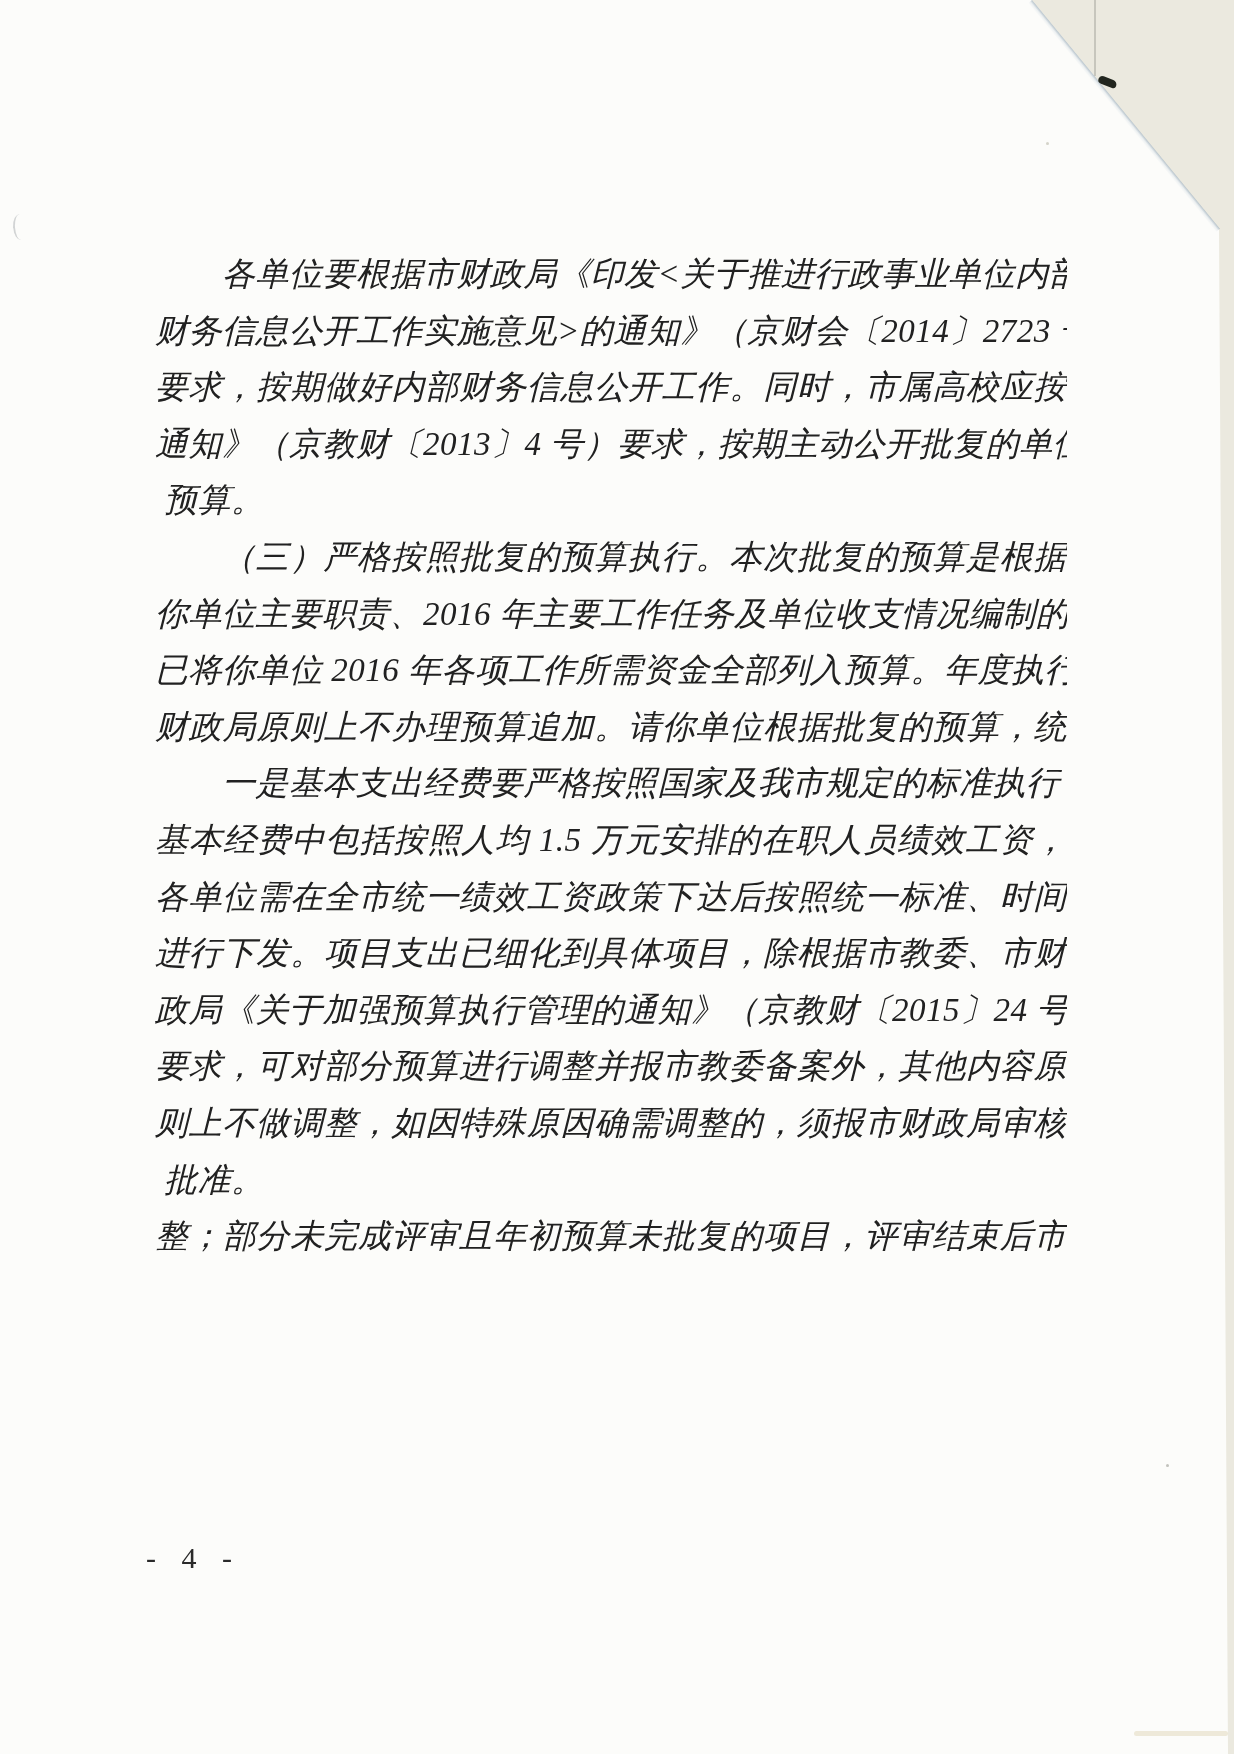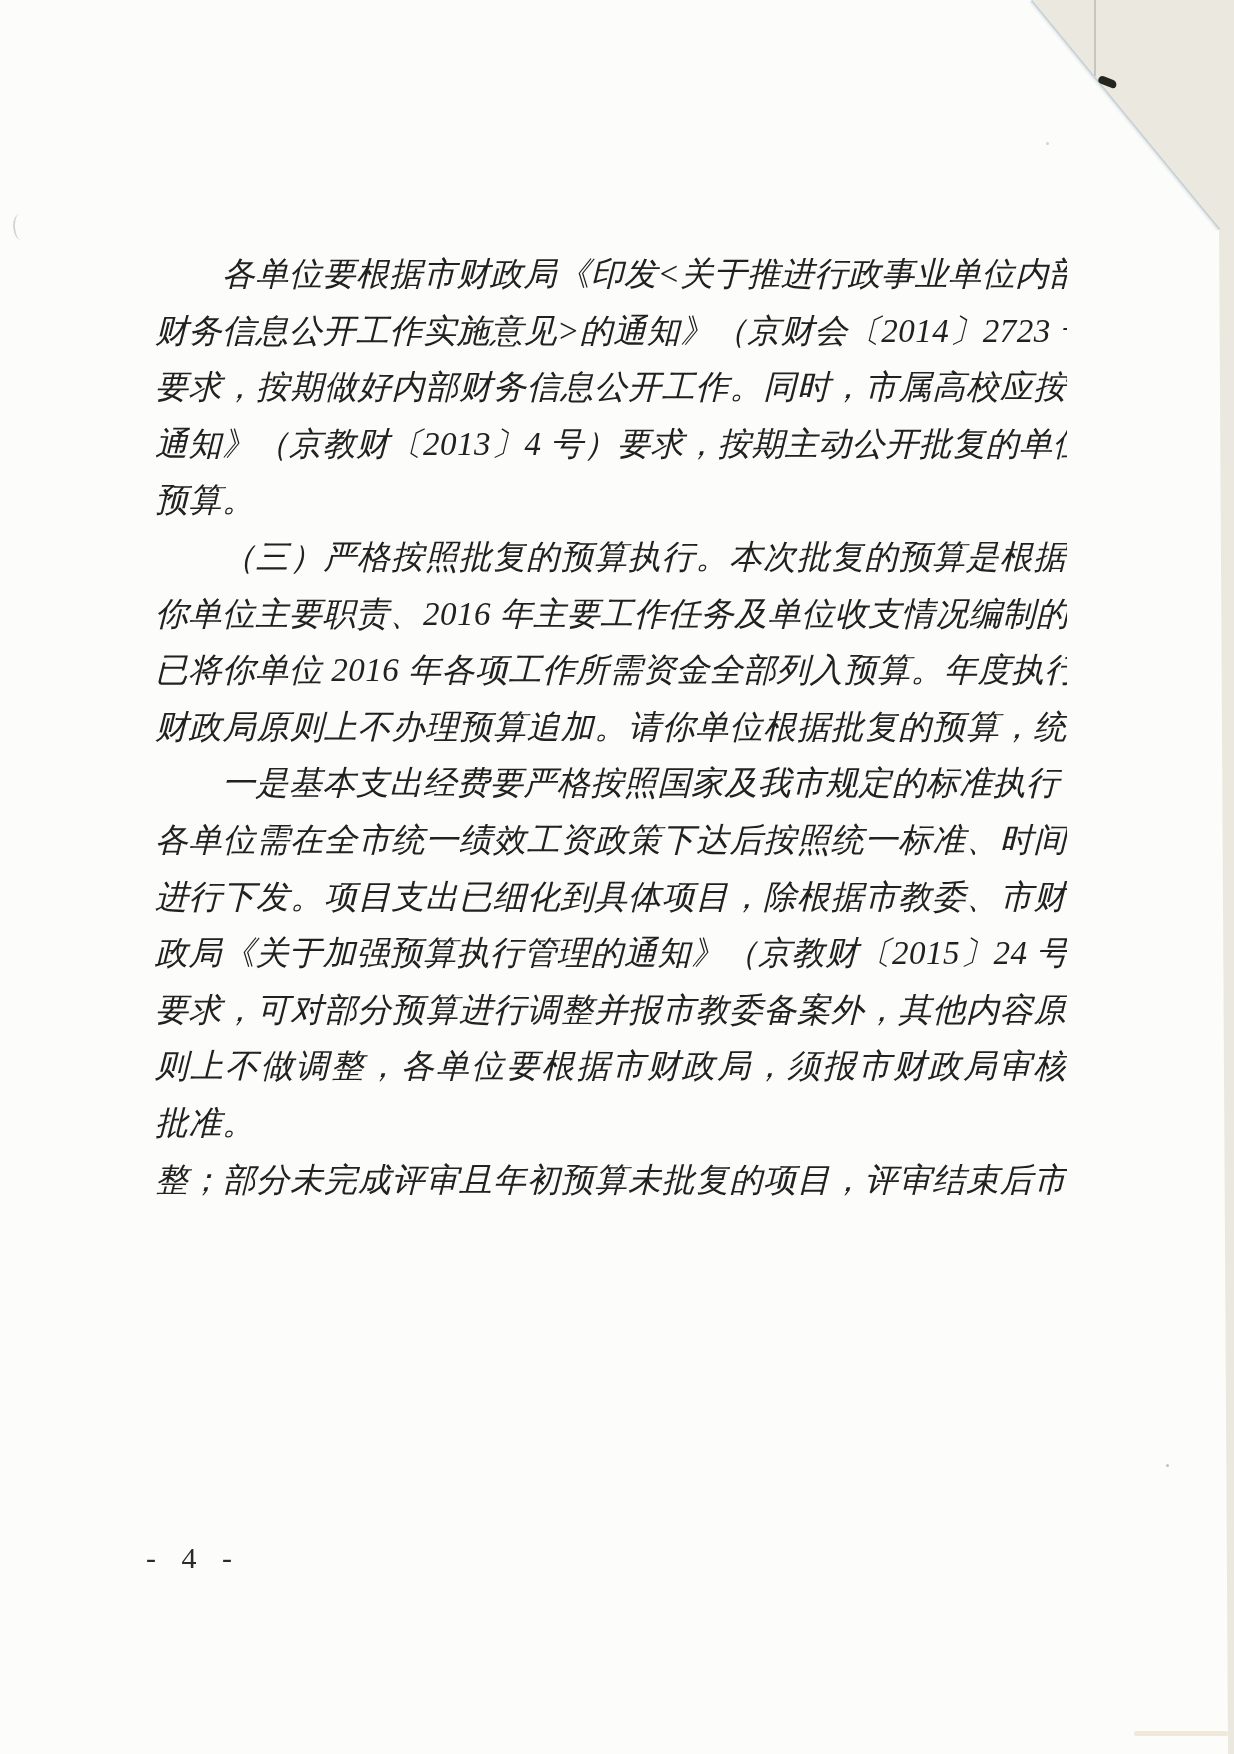"预算。" .line.short { margin-left: none -> 9px }
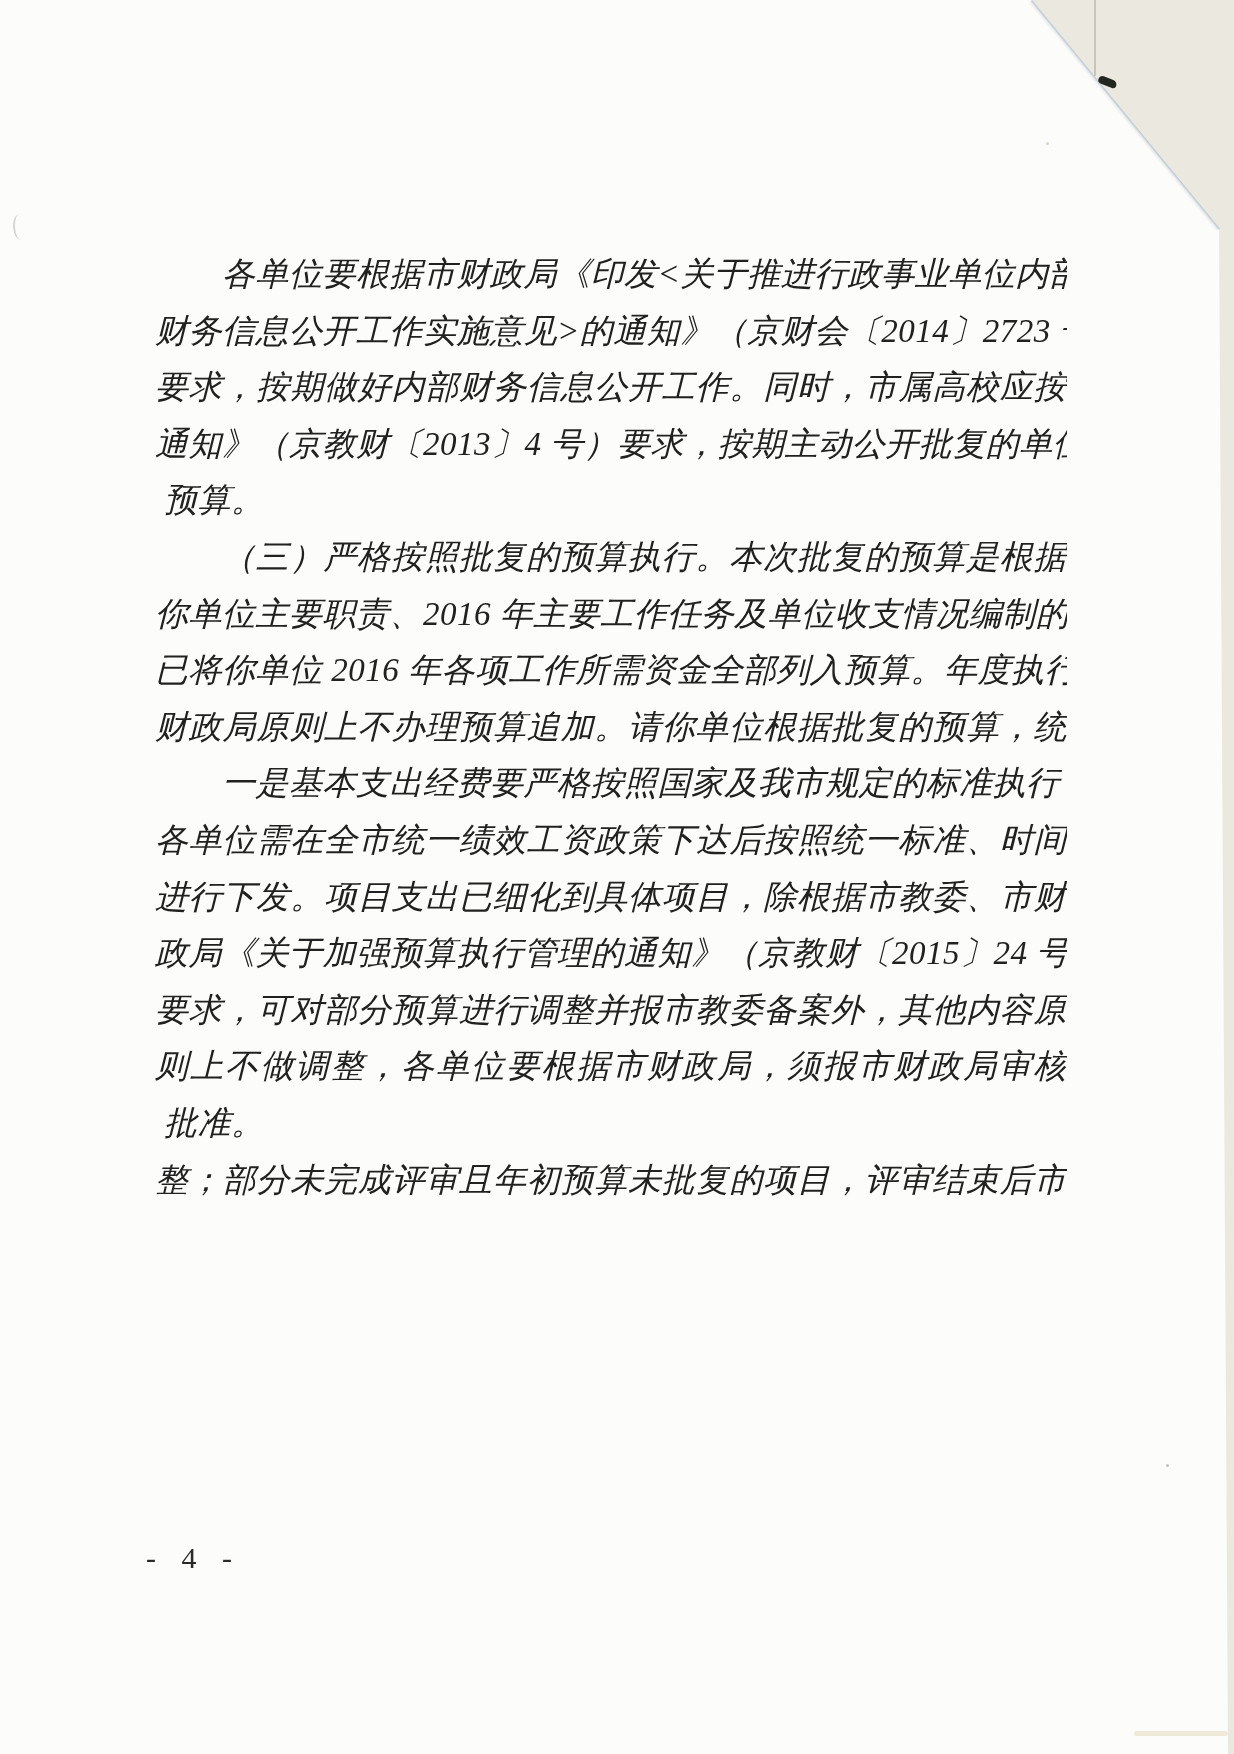"基本经费中包括按照人均 1.5 万元安排的在职人员绩效工资，" div.line { html: none -> <div>基本经费中包括按照人均 1.5 万元安排的在职人员绩效工资，</div> }
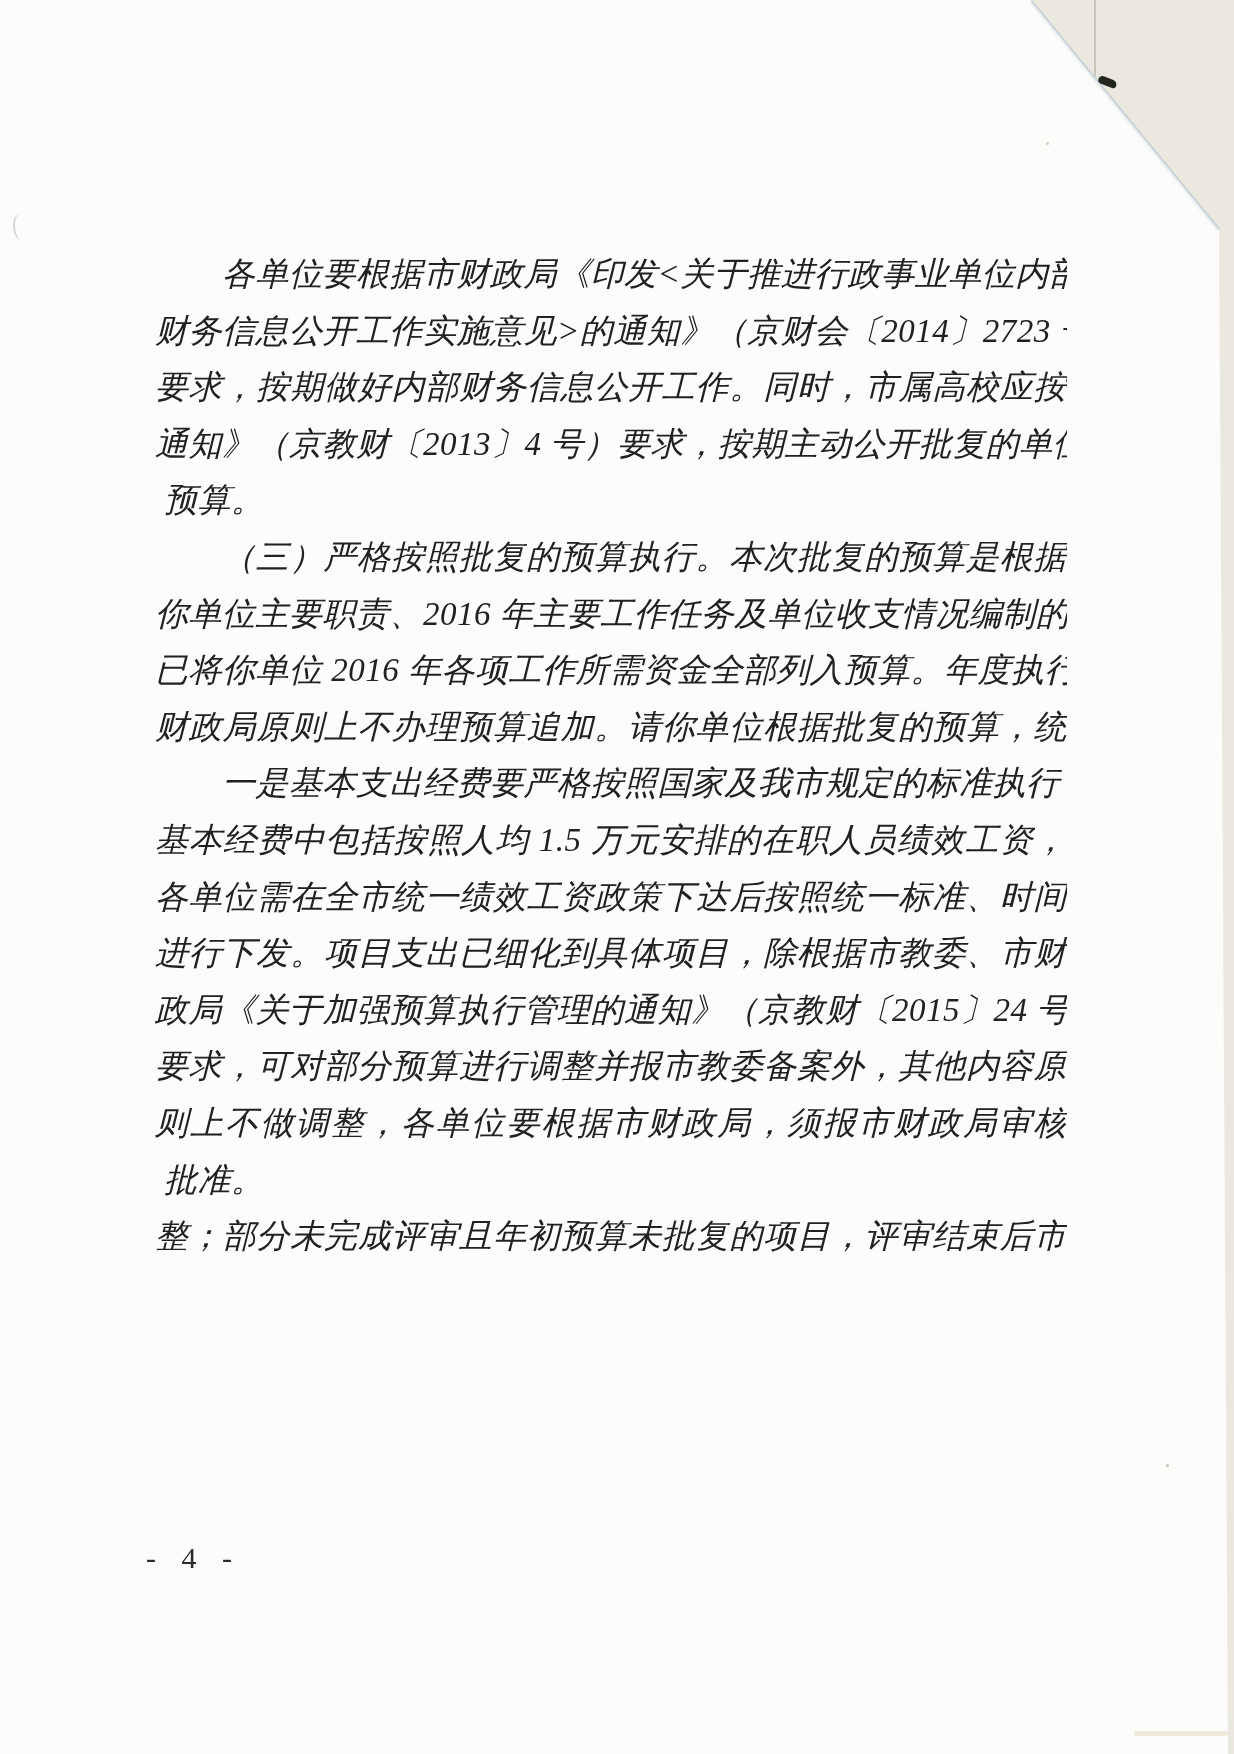"则上不做调整，各单位要根据市财政局，须报市财政局审核" div.line { text: 各单位要根据市财政局 -> 如因特殊原因确需调整的 }
